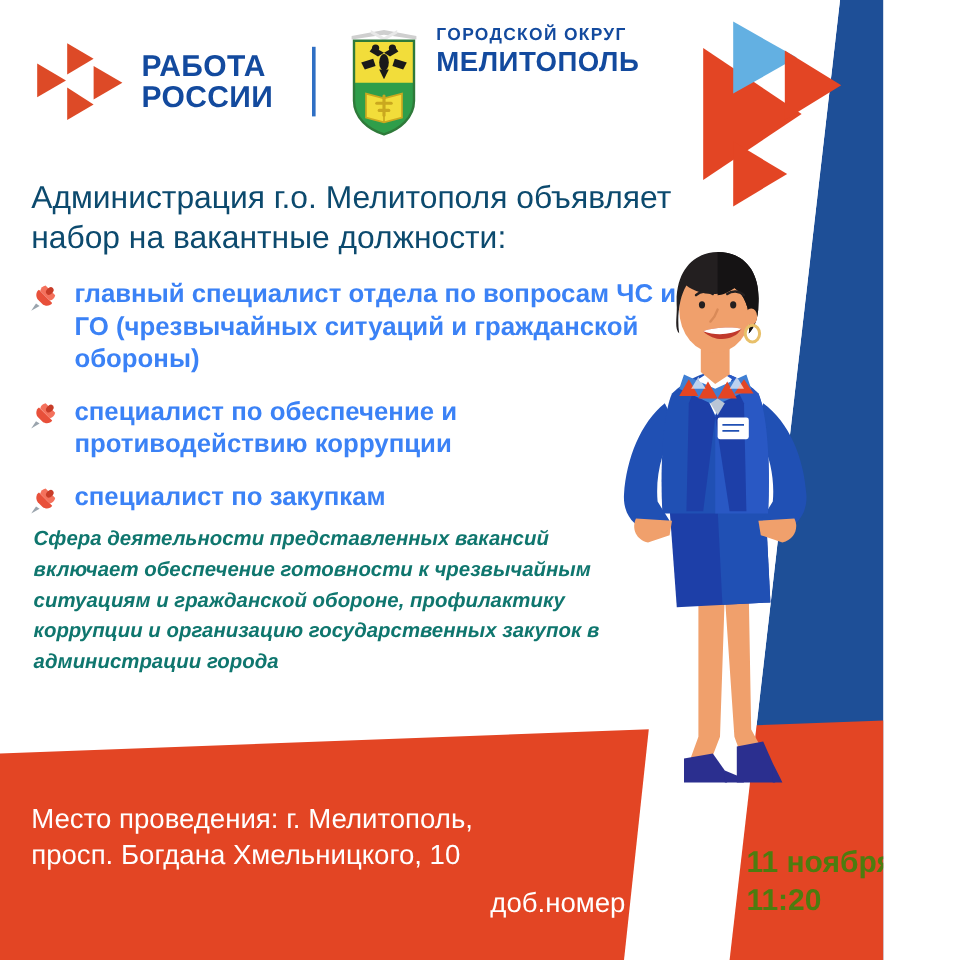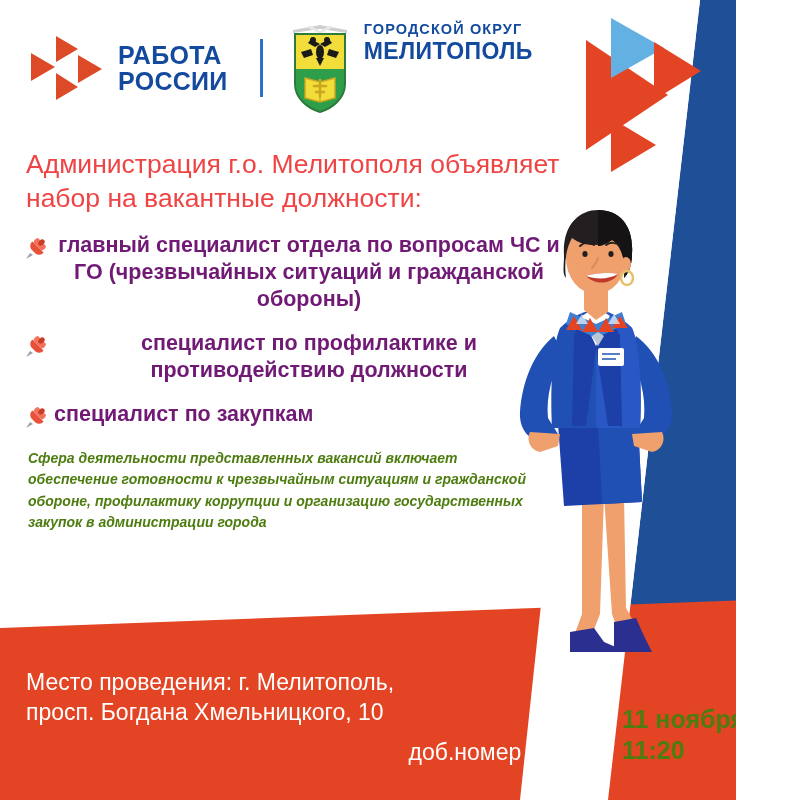"Администрация г.о. Мелитополя объявляет" .headline { color: #ef4444 -> #0c4a6e }
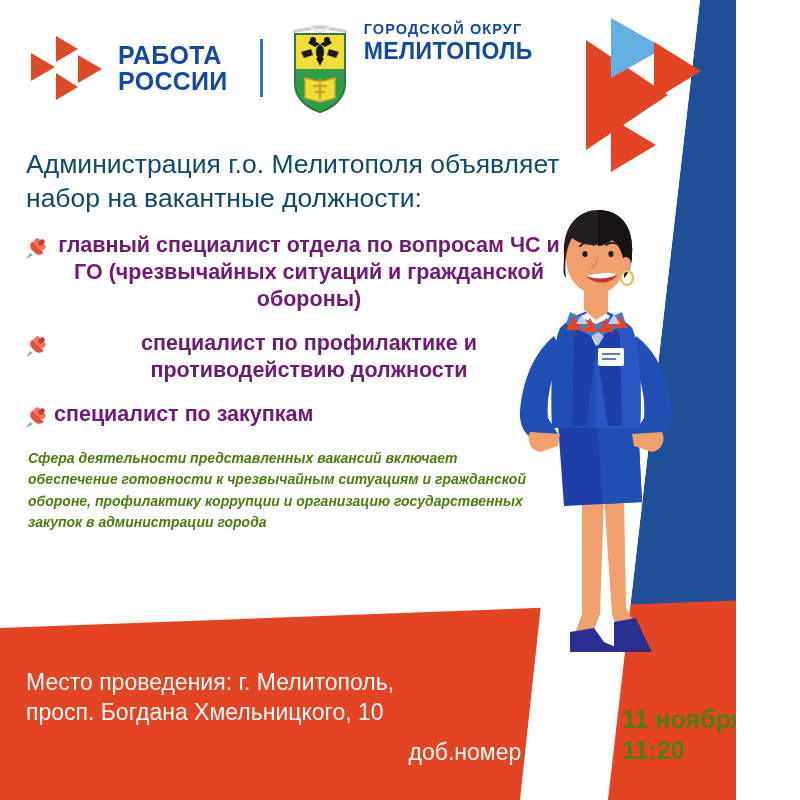"главный специалист отдела по вопросам" .vacancy-text { color: #701a75 -> #3b82f6; margin-left: 4px -> 12px; text-align: center -> none }
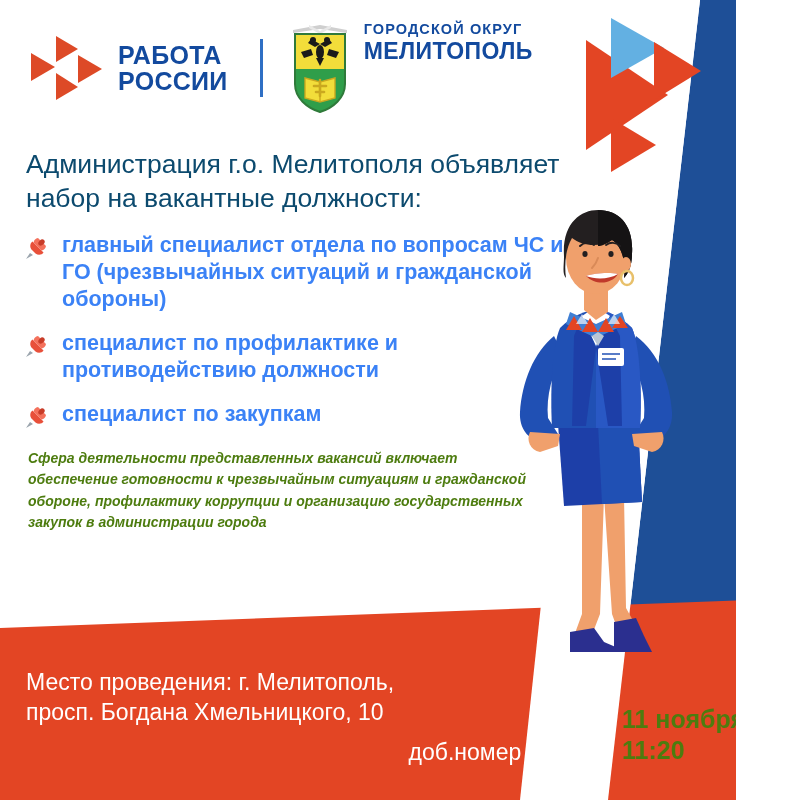"специалист по профилактике и" div.vacancy-text { text: профилактике и противодействию должности -> обеспечение и противодействию коррупции }
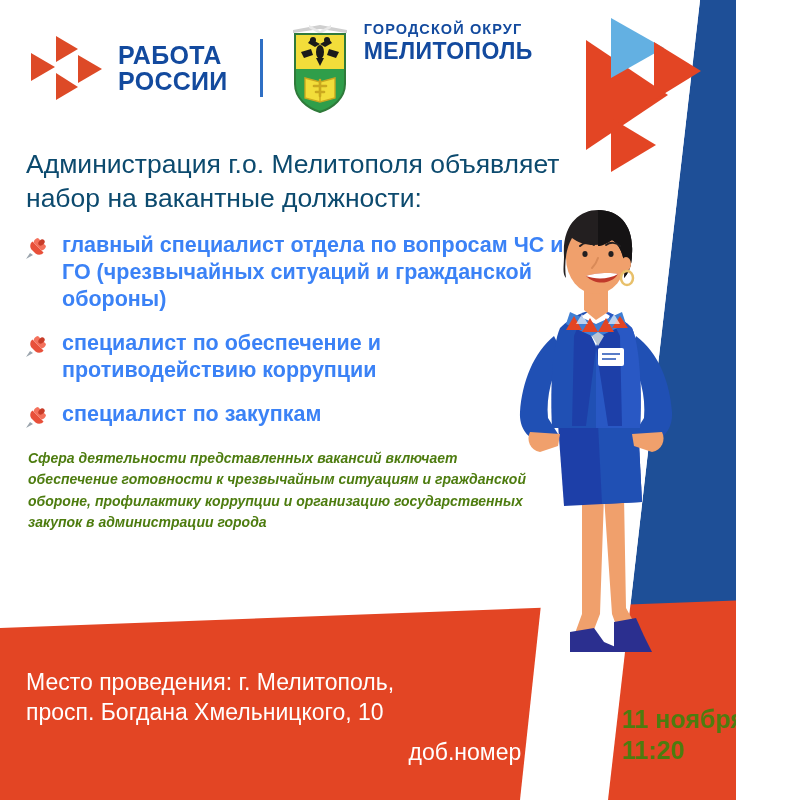"Сфера деятельности представленных" .description { color: #4d7c0f -> #0f766e; font-size: 14px -> 17px; top: 448px -> 436px }
